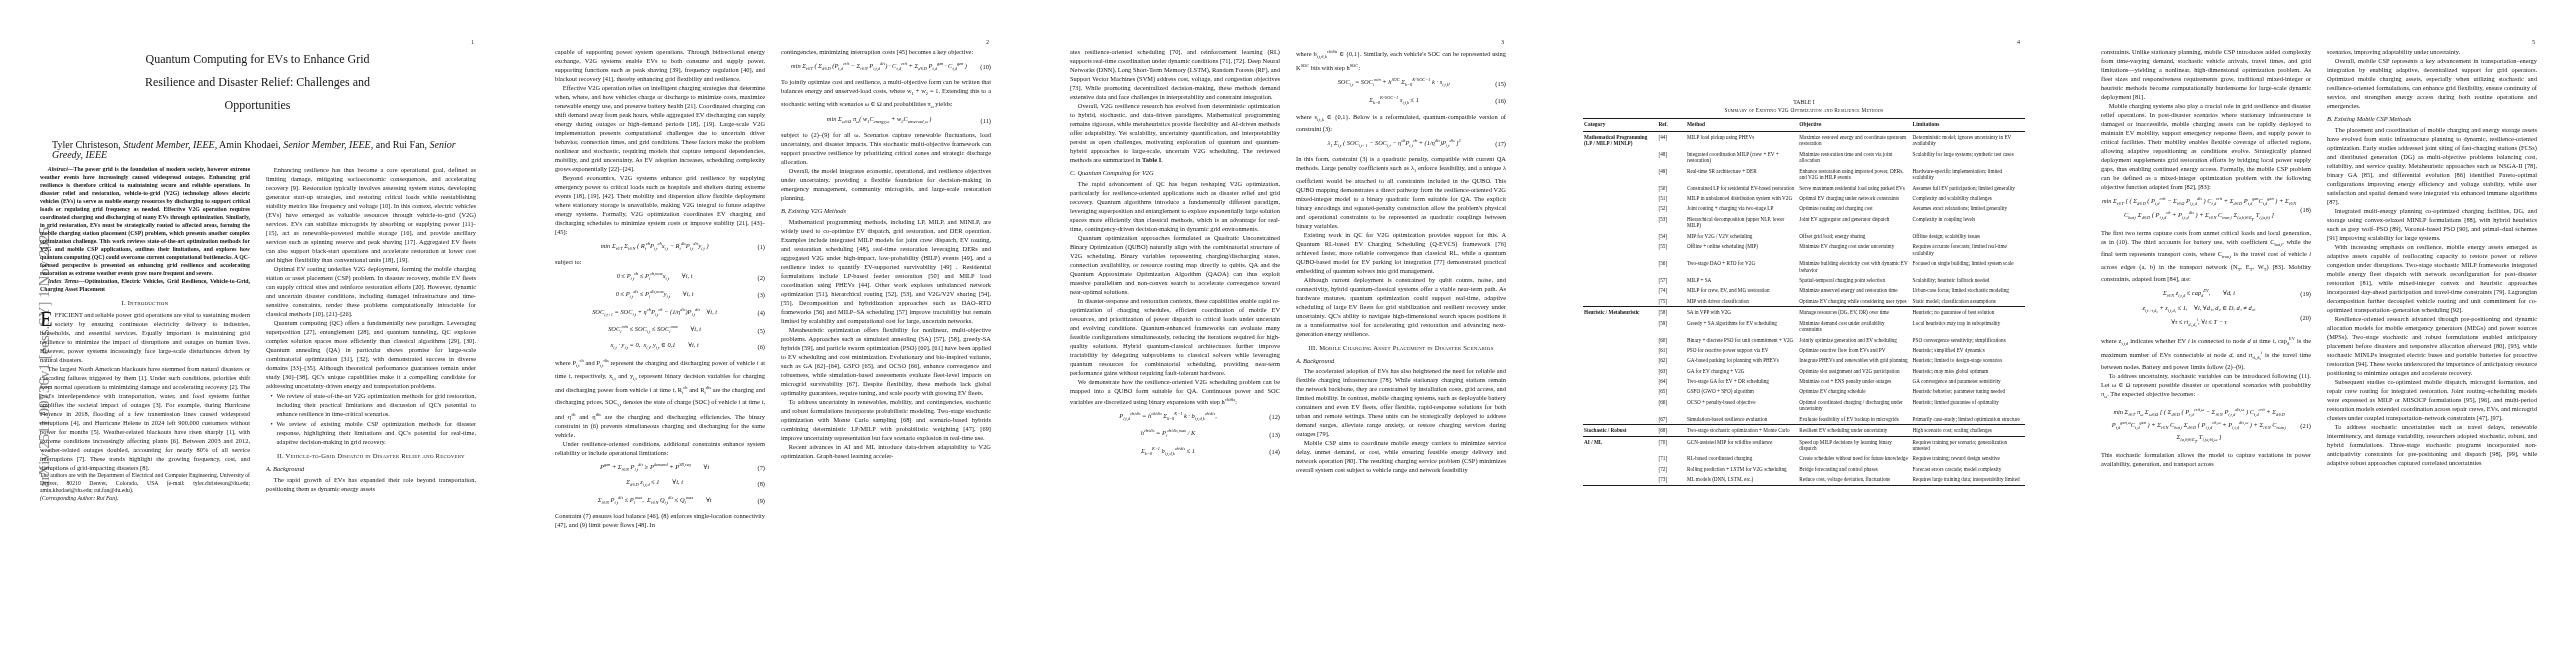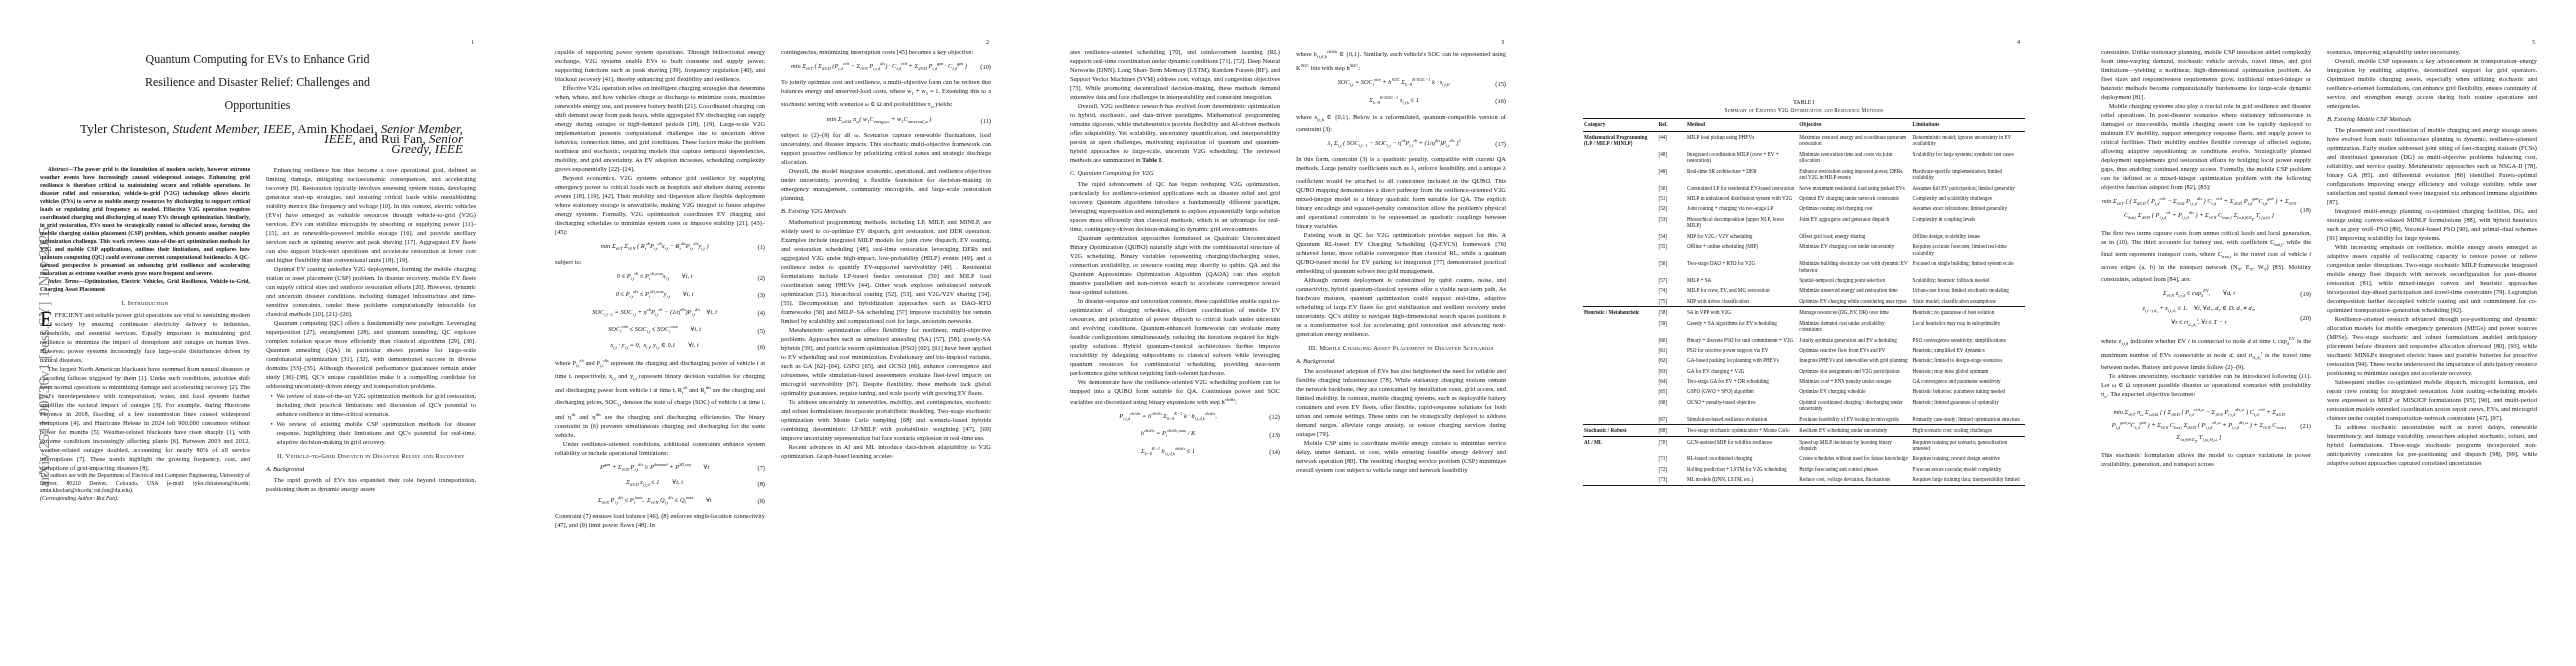"Tyler Christeson, Student Member, IEEE," .authors { font-size: 13px -> 10px; text-align: right -> left; top: 124px -> 140px }
